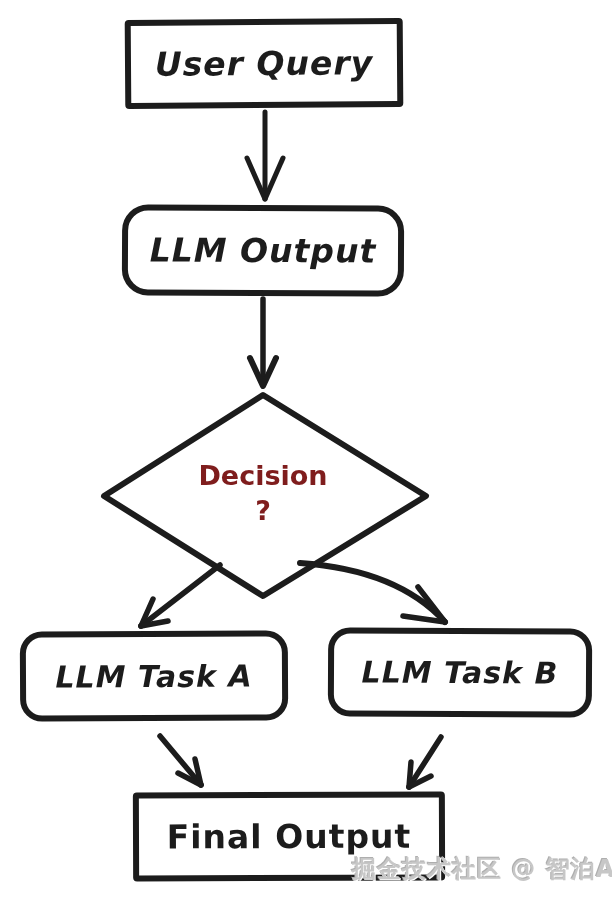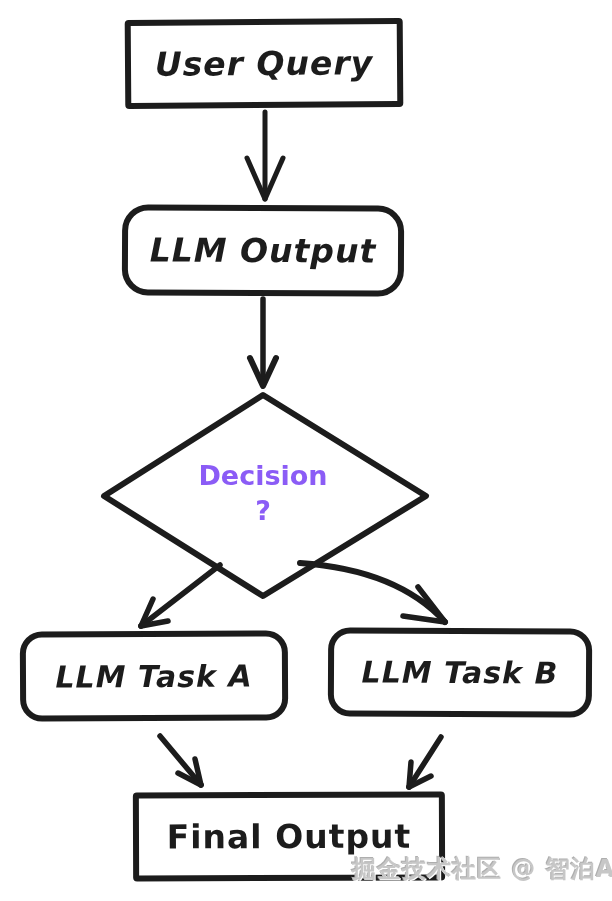"Decision" #decision-label { color: #8b5cf6 -> #7f1d1d }
